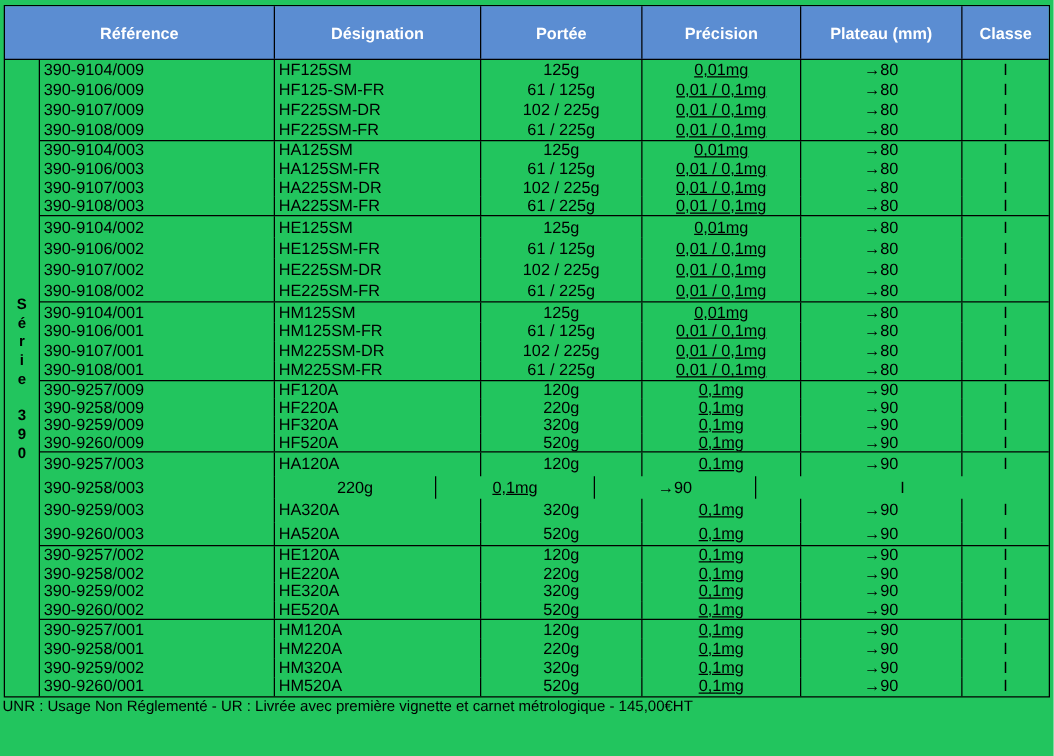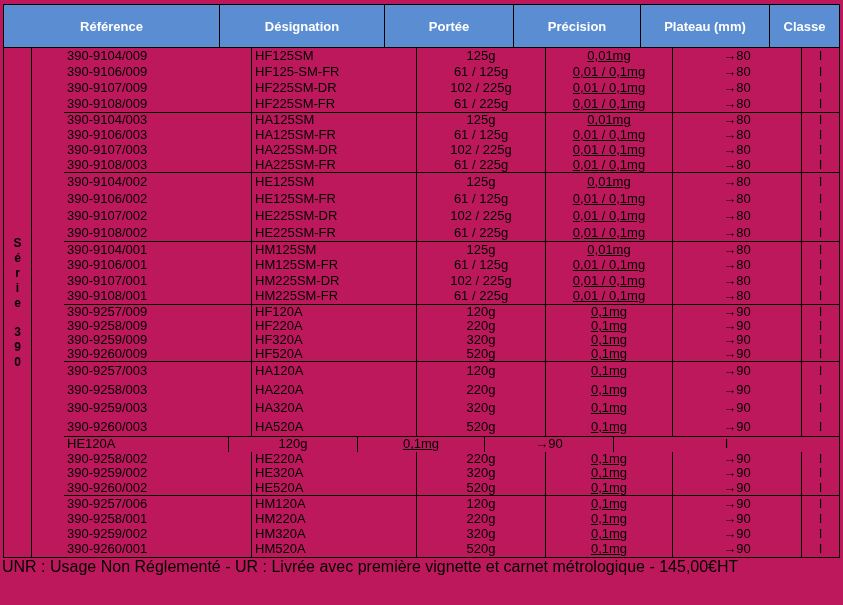"Référence" .page { background: #be185d -> #22c55e }
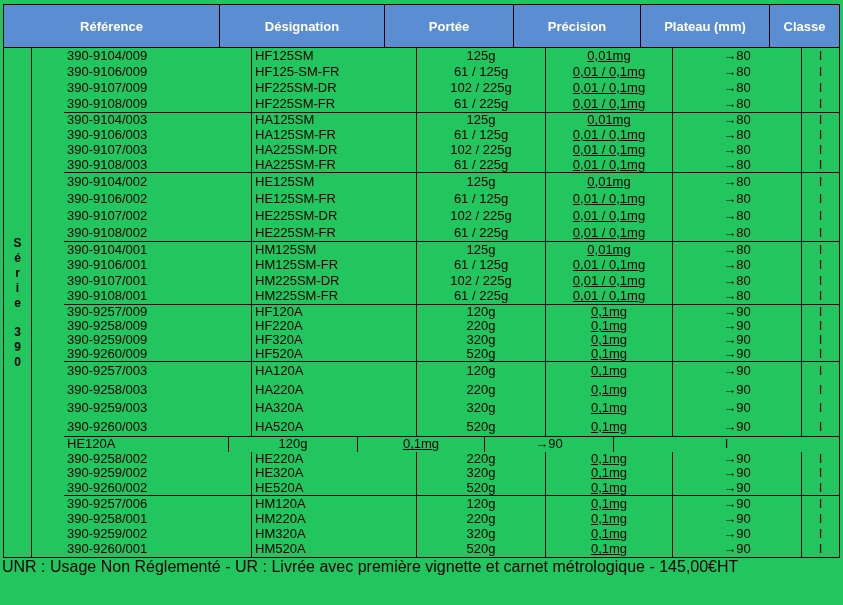"390-9104/009" .groups { margin-left: 32px -> none }
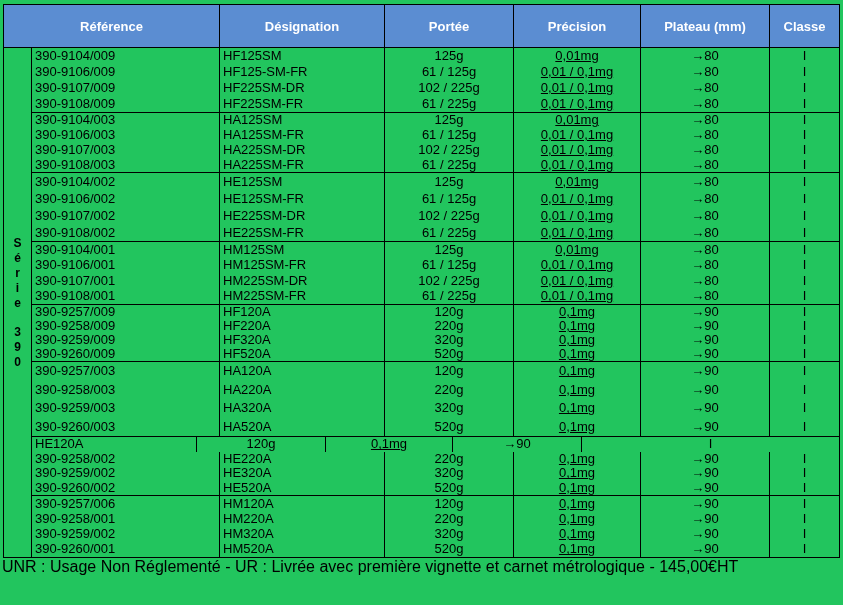"HA220A" div.cell { html: <div>HA220A</div> -> none }
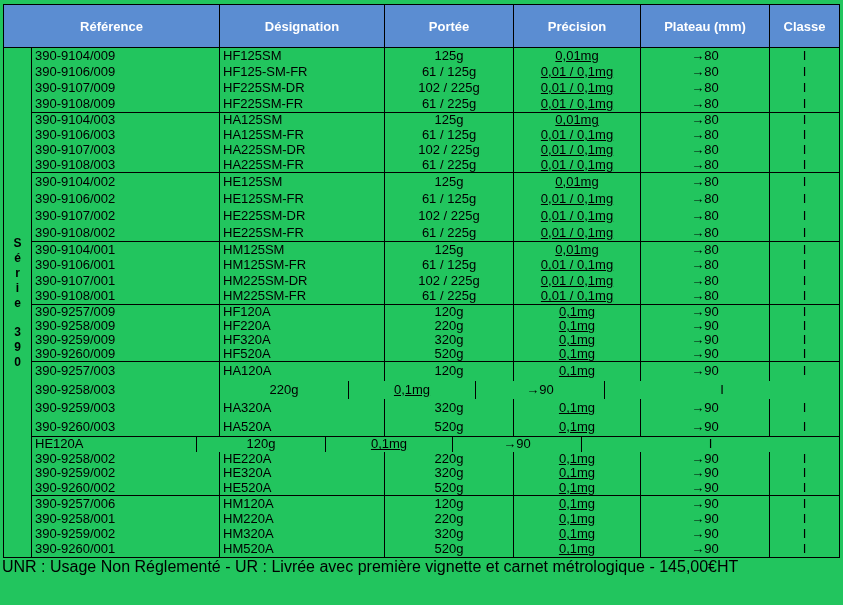"390-9257/002" div.cell { html: none -> <div>390-9257/002</div> }
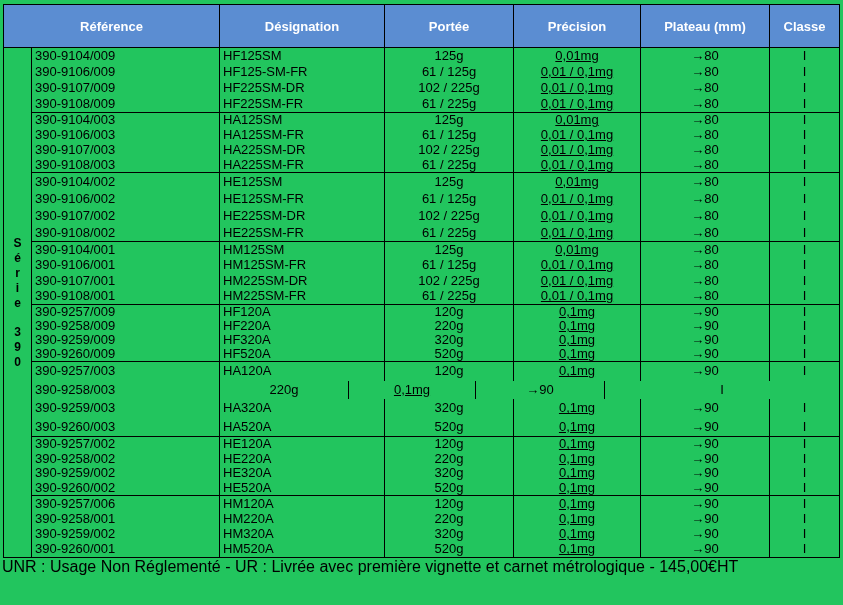"390-9257/006" div.cell { text: 390-9257/006 -> 390-9257/001 }
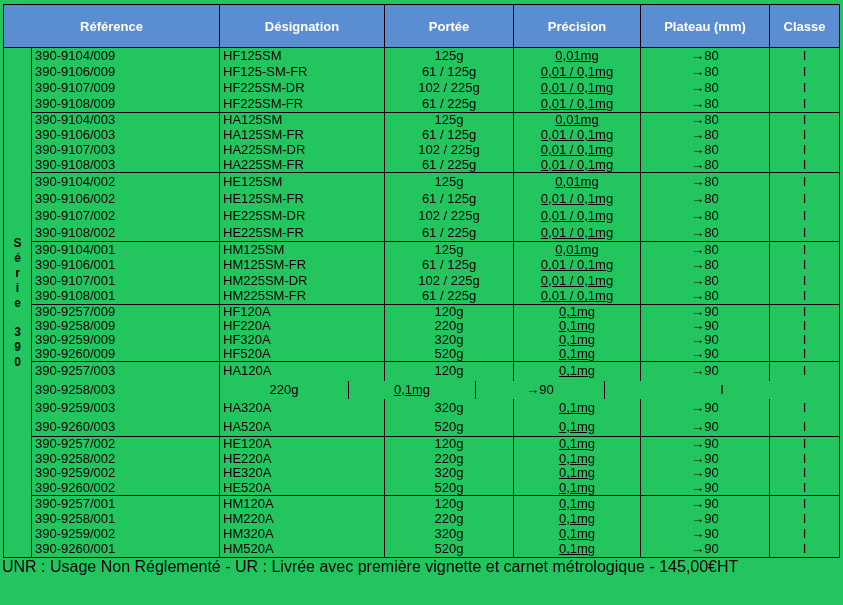"UNR : Usage Non Réglementé" .footer-note { font-size: 16px -> 12px }
